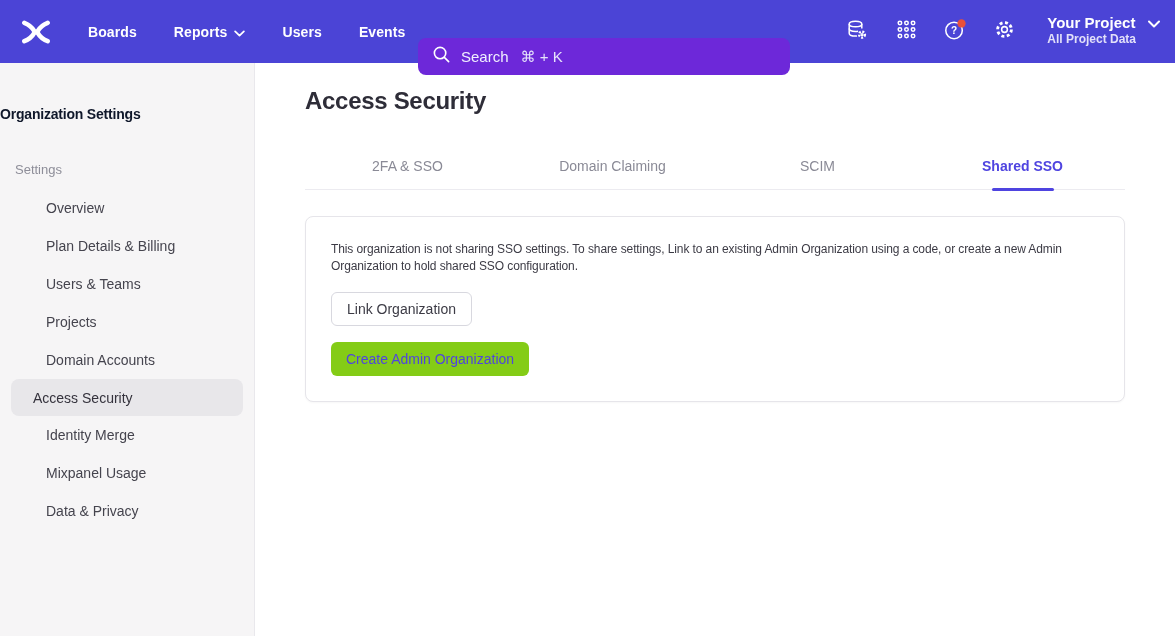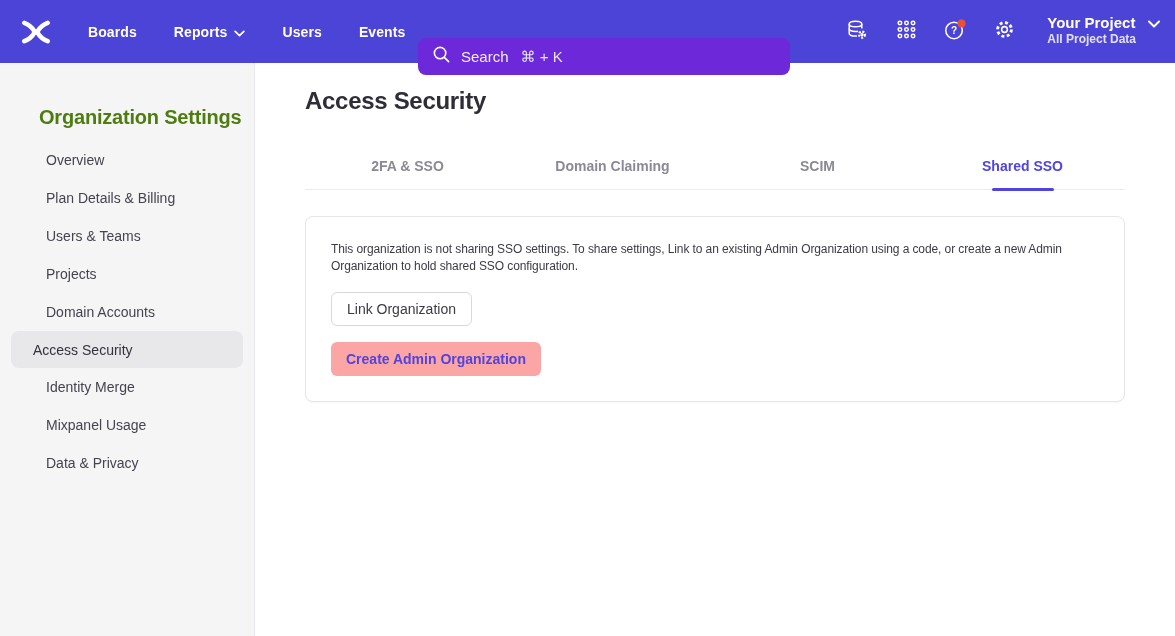"Organization Settings" .sidebar-title { color: #4d7c0f -> #0f172a; font-size: 20px -> 14px; padding-left: 39px -> none }
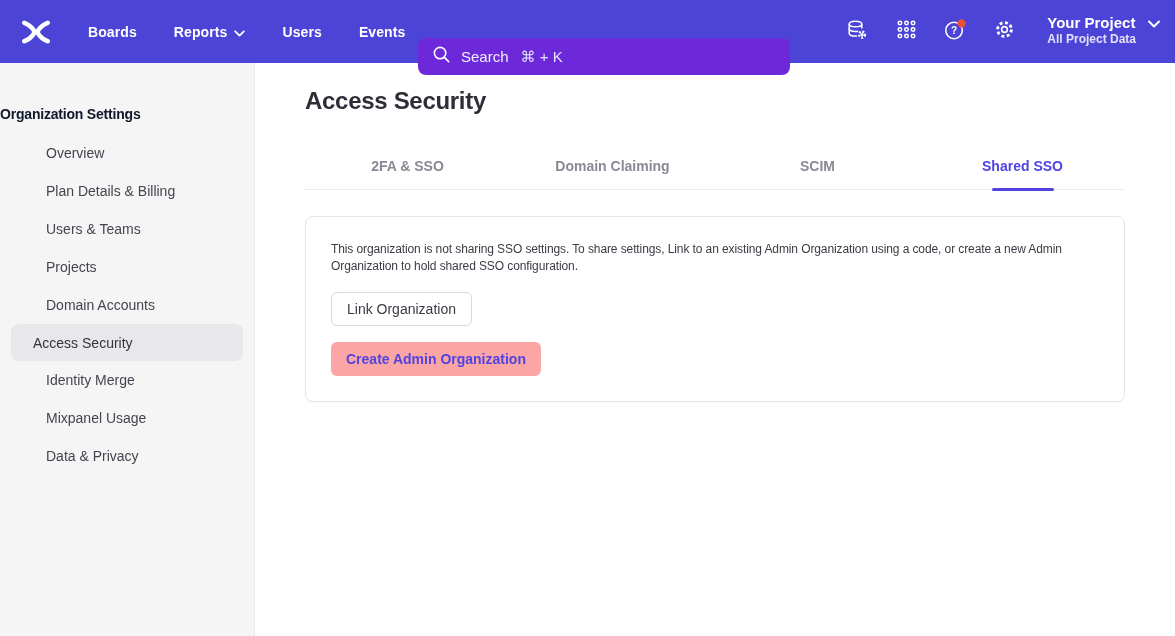"Settings" div.sidebar-section-label { html: none -> <div>Settings</div> }
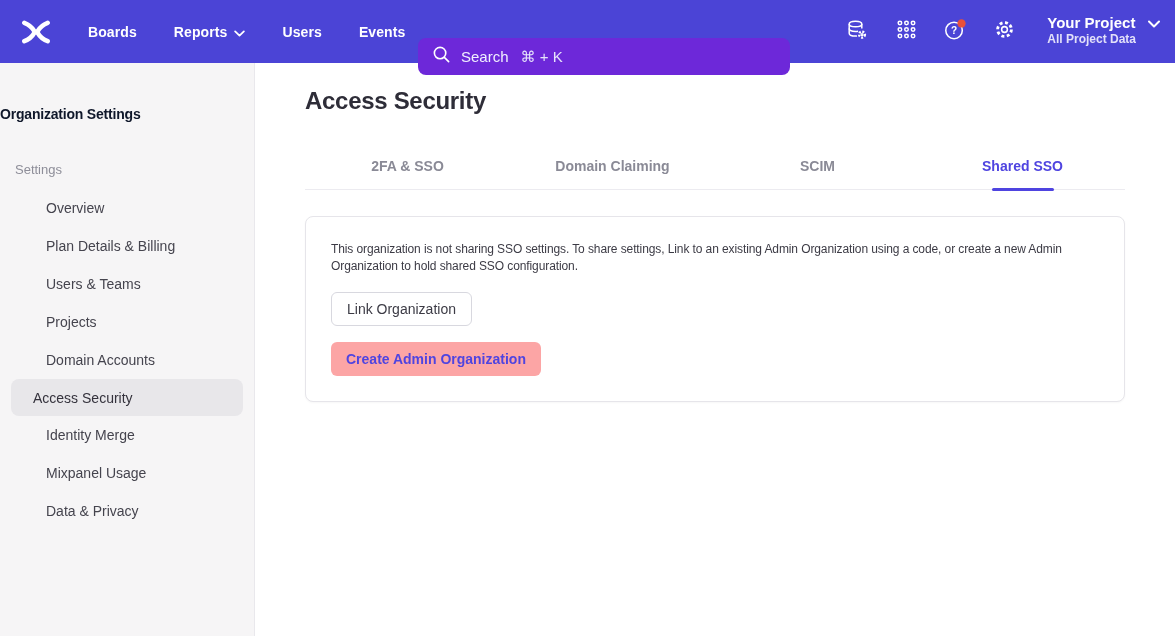"2FA & SSO" .tab { font-weight: bold -> none }
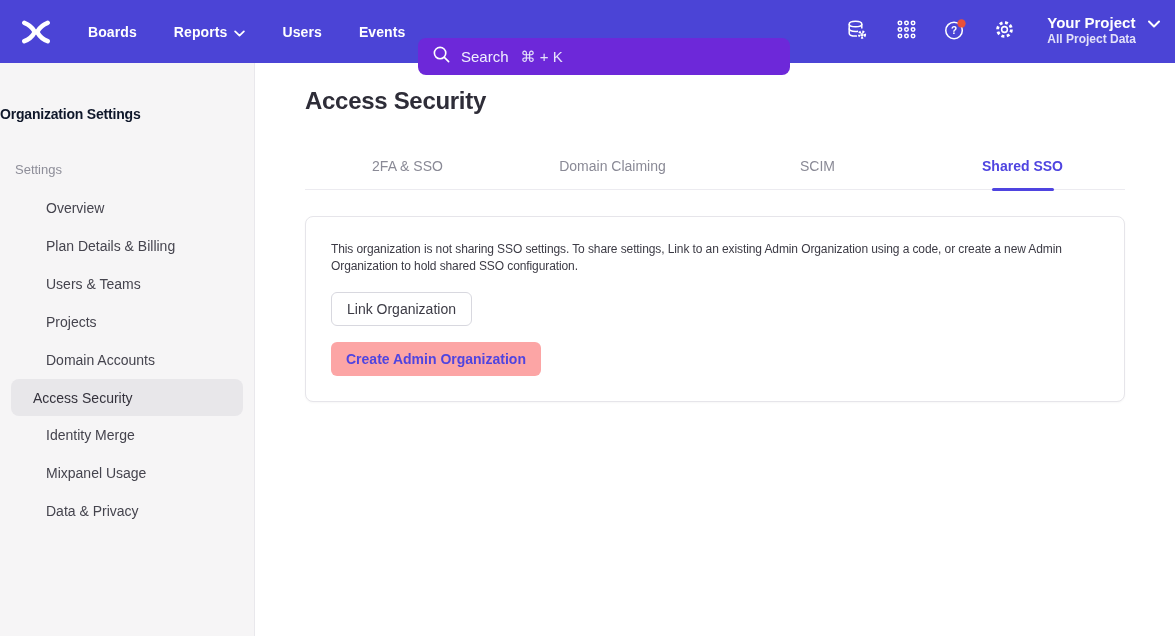"Create Admin Organization" .btn-tertiary { background: #fca5a5 -> #84cc16; font-weight: 700 -> 400 }
